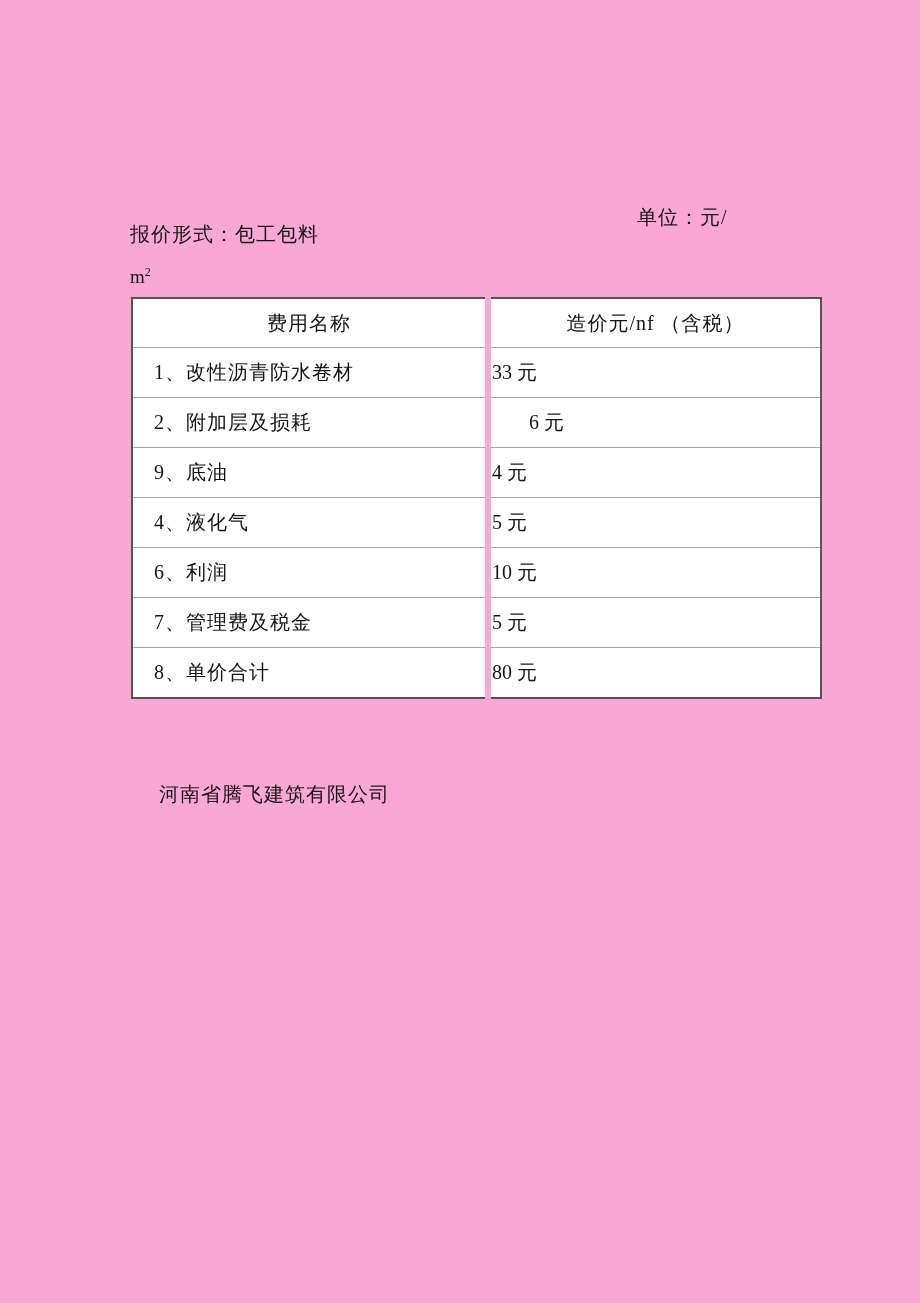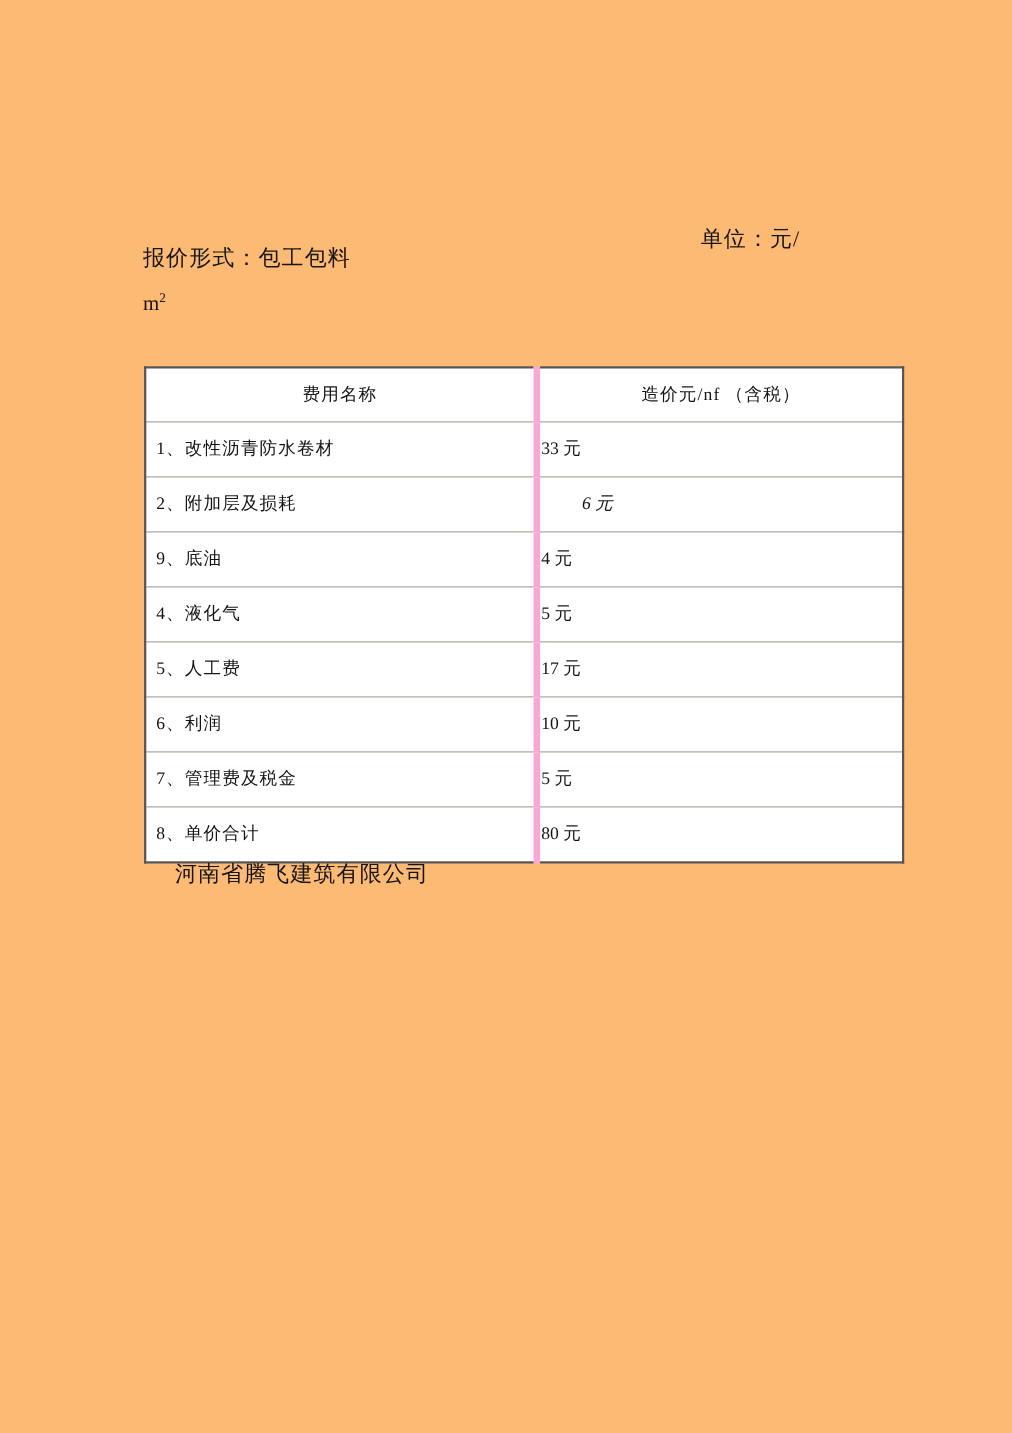"报价形式：包工包料" .page { background: #fdba74 -> #f9a8d4 }
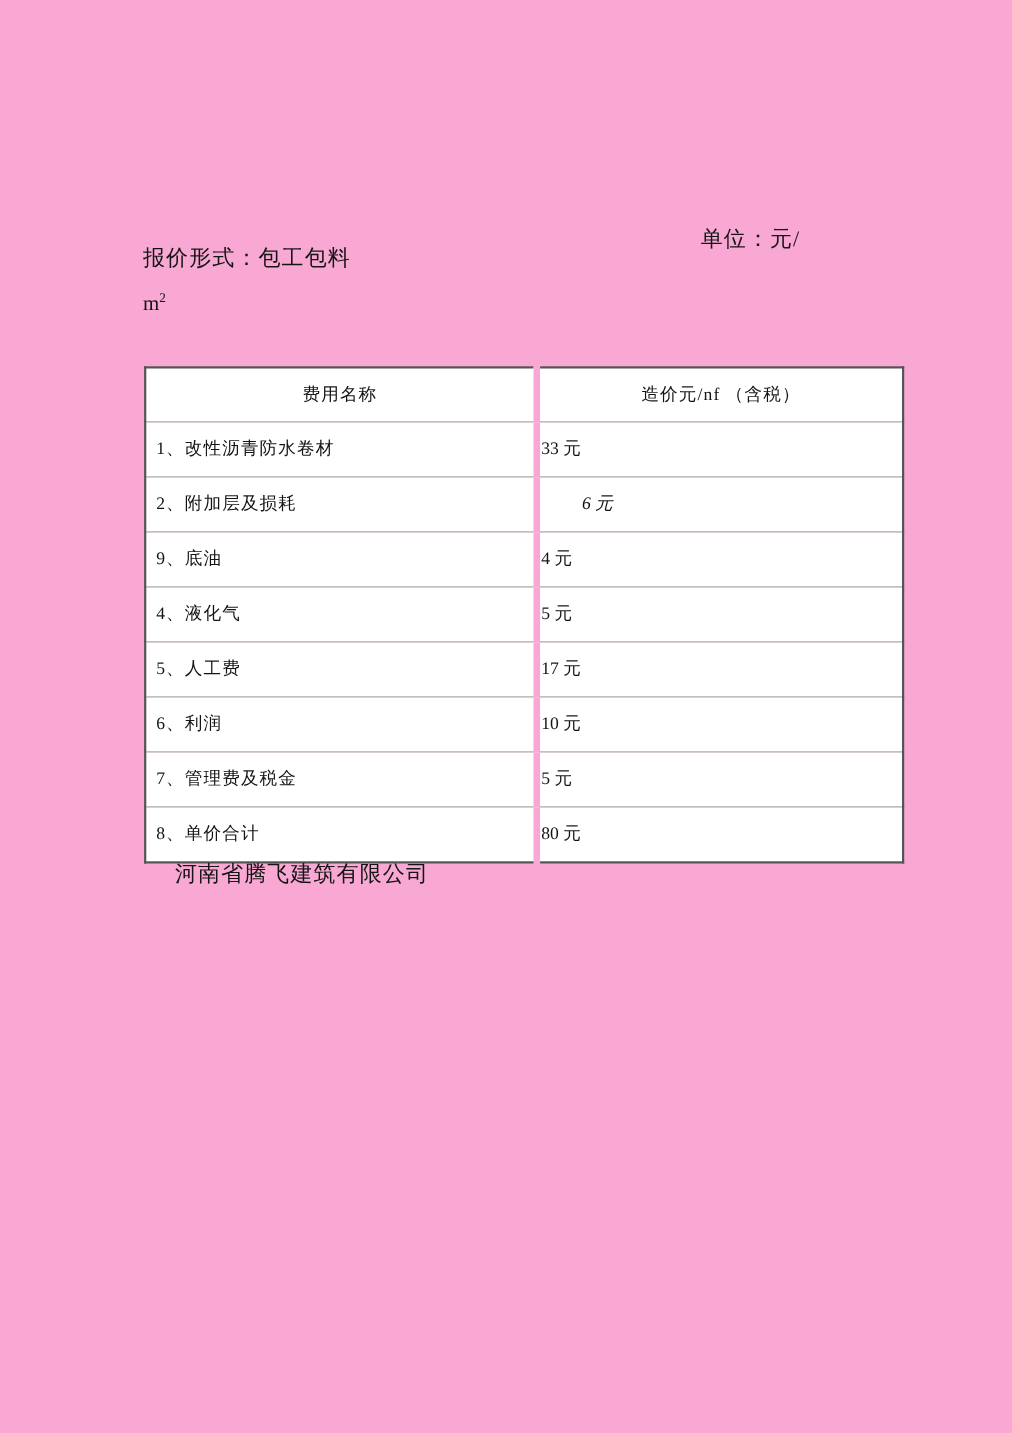"费用名称" table.cost-table { font-size: 16px -> 20px; margin-top: 36px -> none }
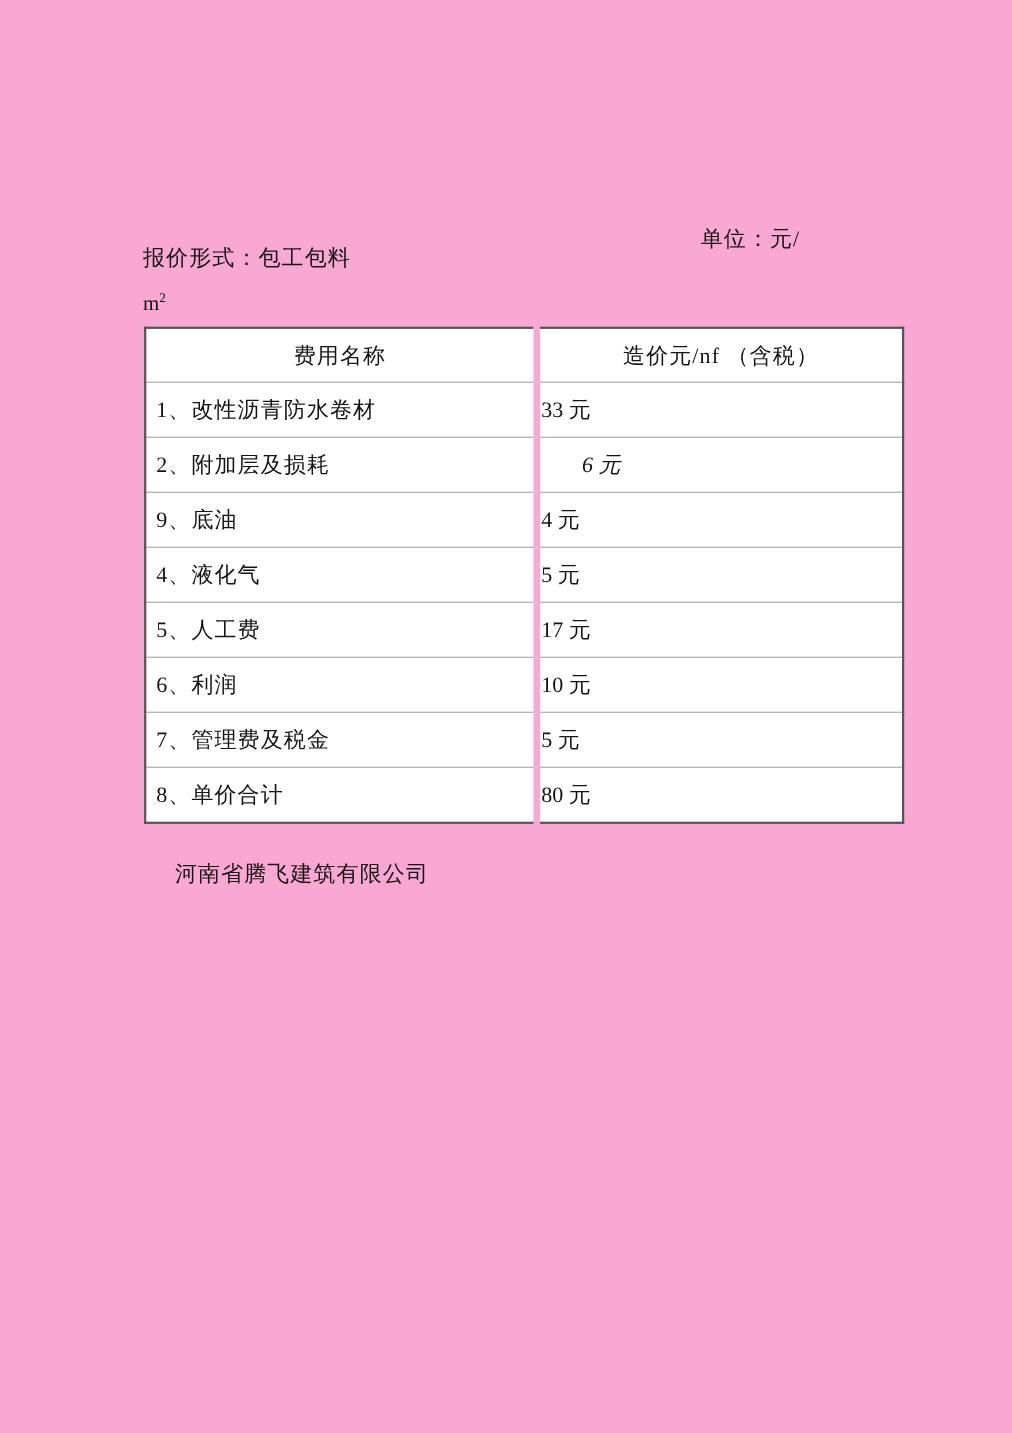"1、改性沥青防水卷材" td.name-cell { padding-left: 9px -> 21px }
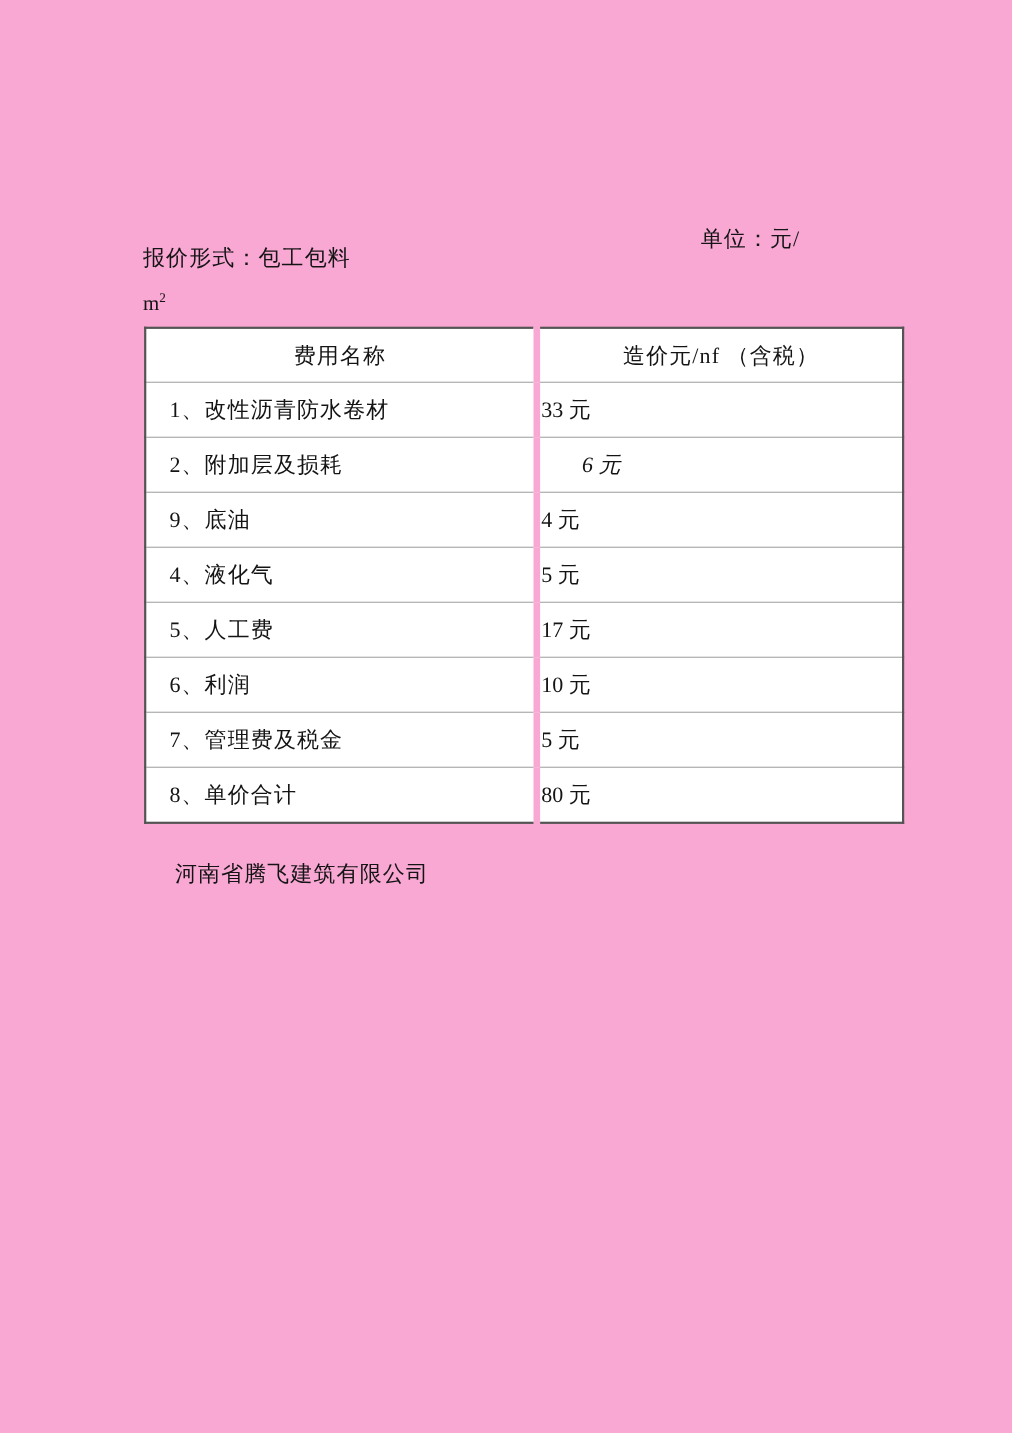"6 元" td.value-cell.indent { font-style: italic -> none }
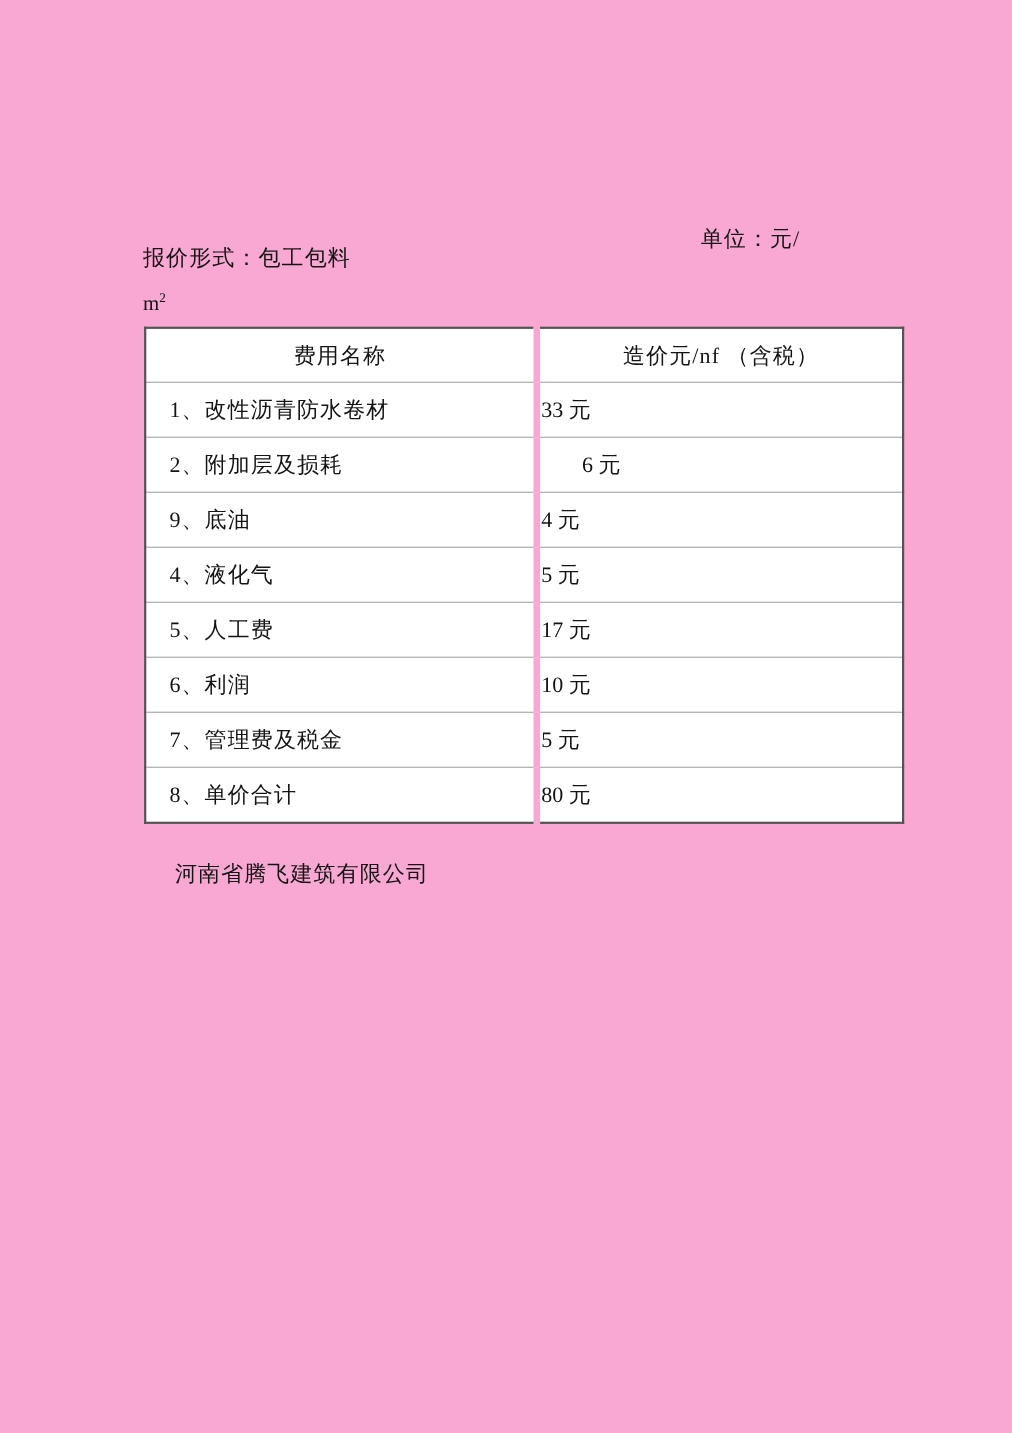"5、人工费" tr { html: <tr> <td>5、人工费</td> <td>17 元</td> </tr> -> none }
